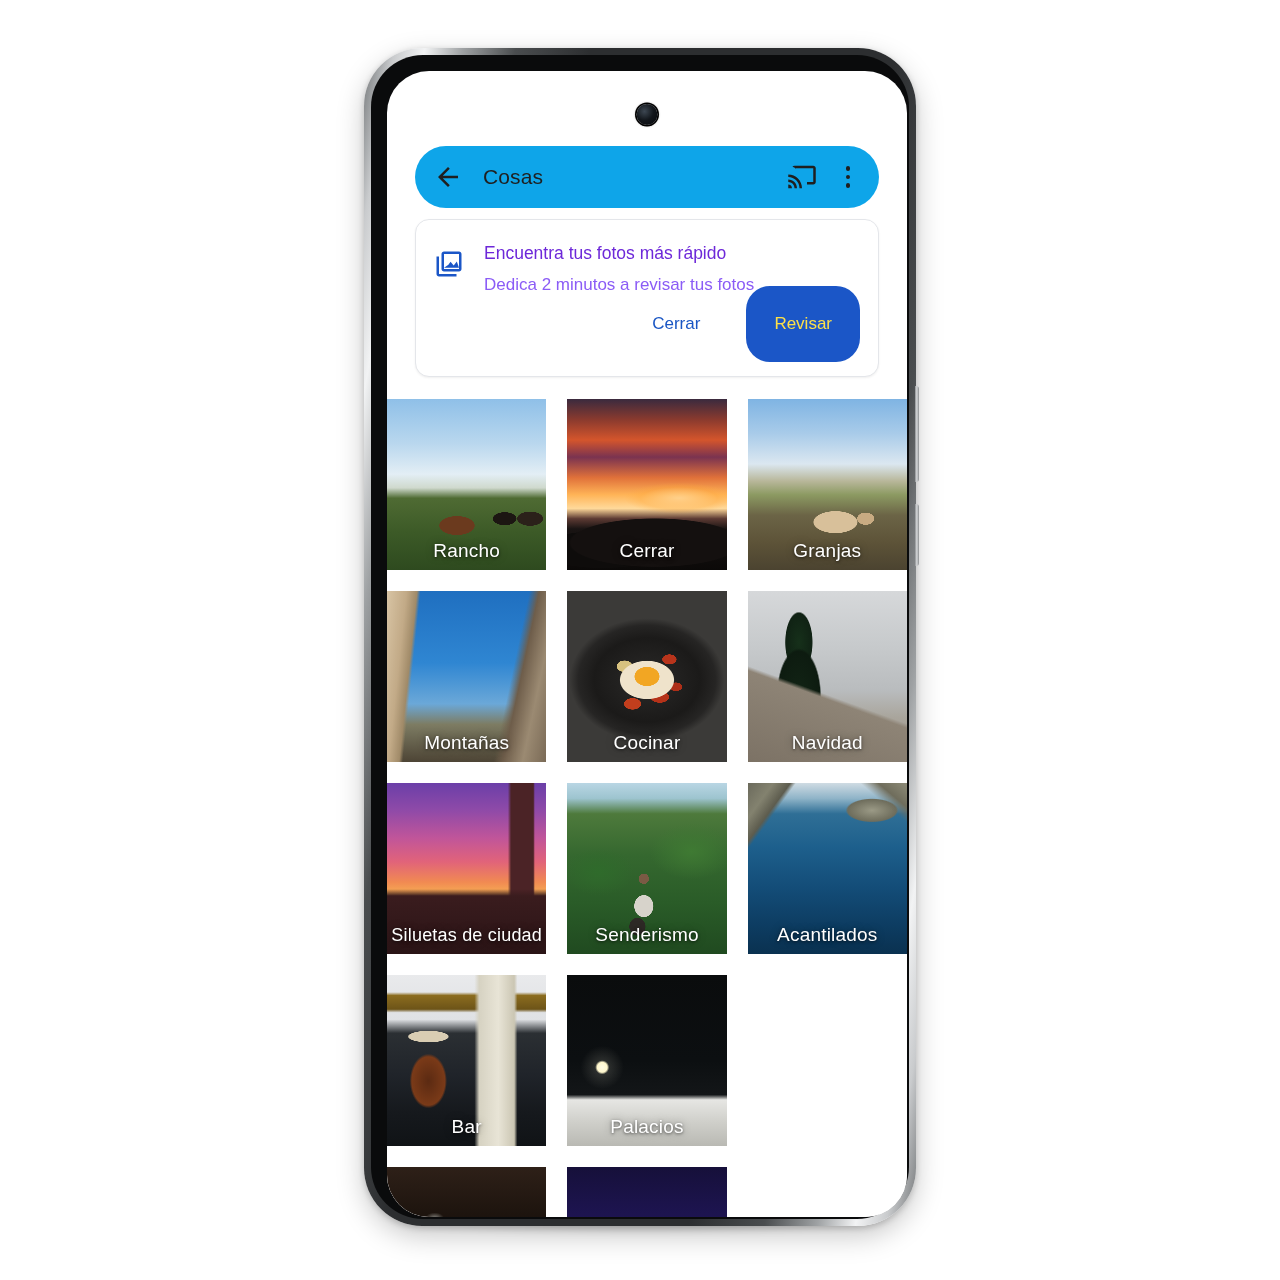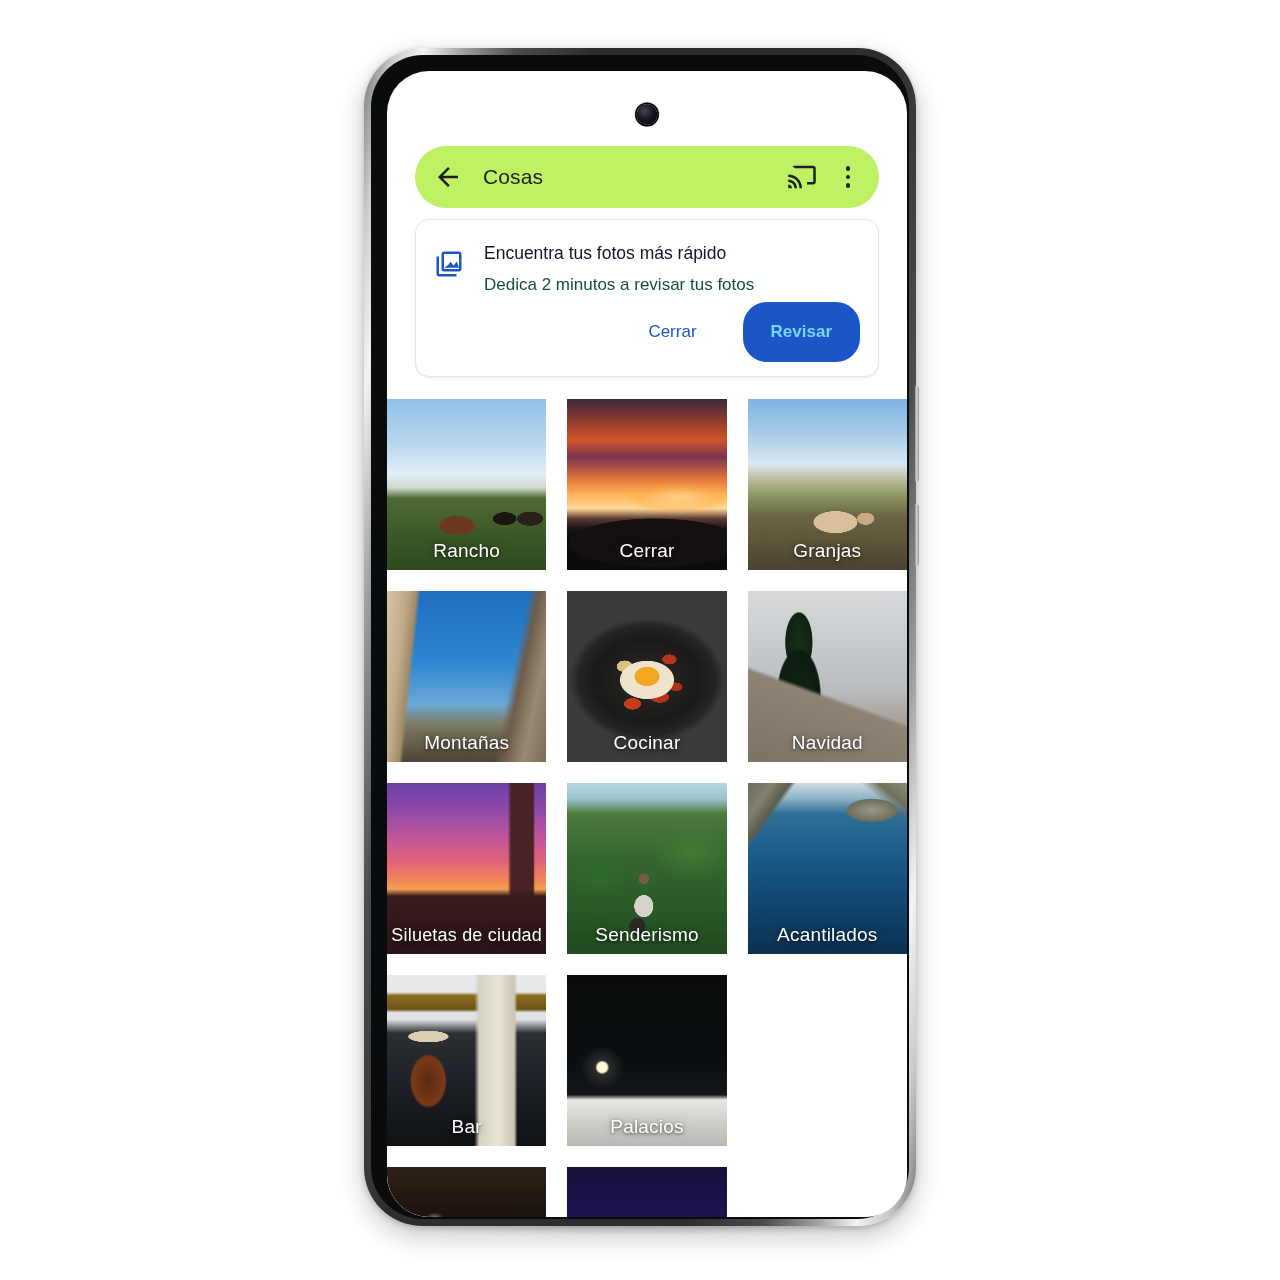"Cosas" #app-header { background: #bef264 -> #0ea5e9 }
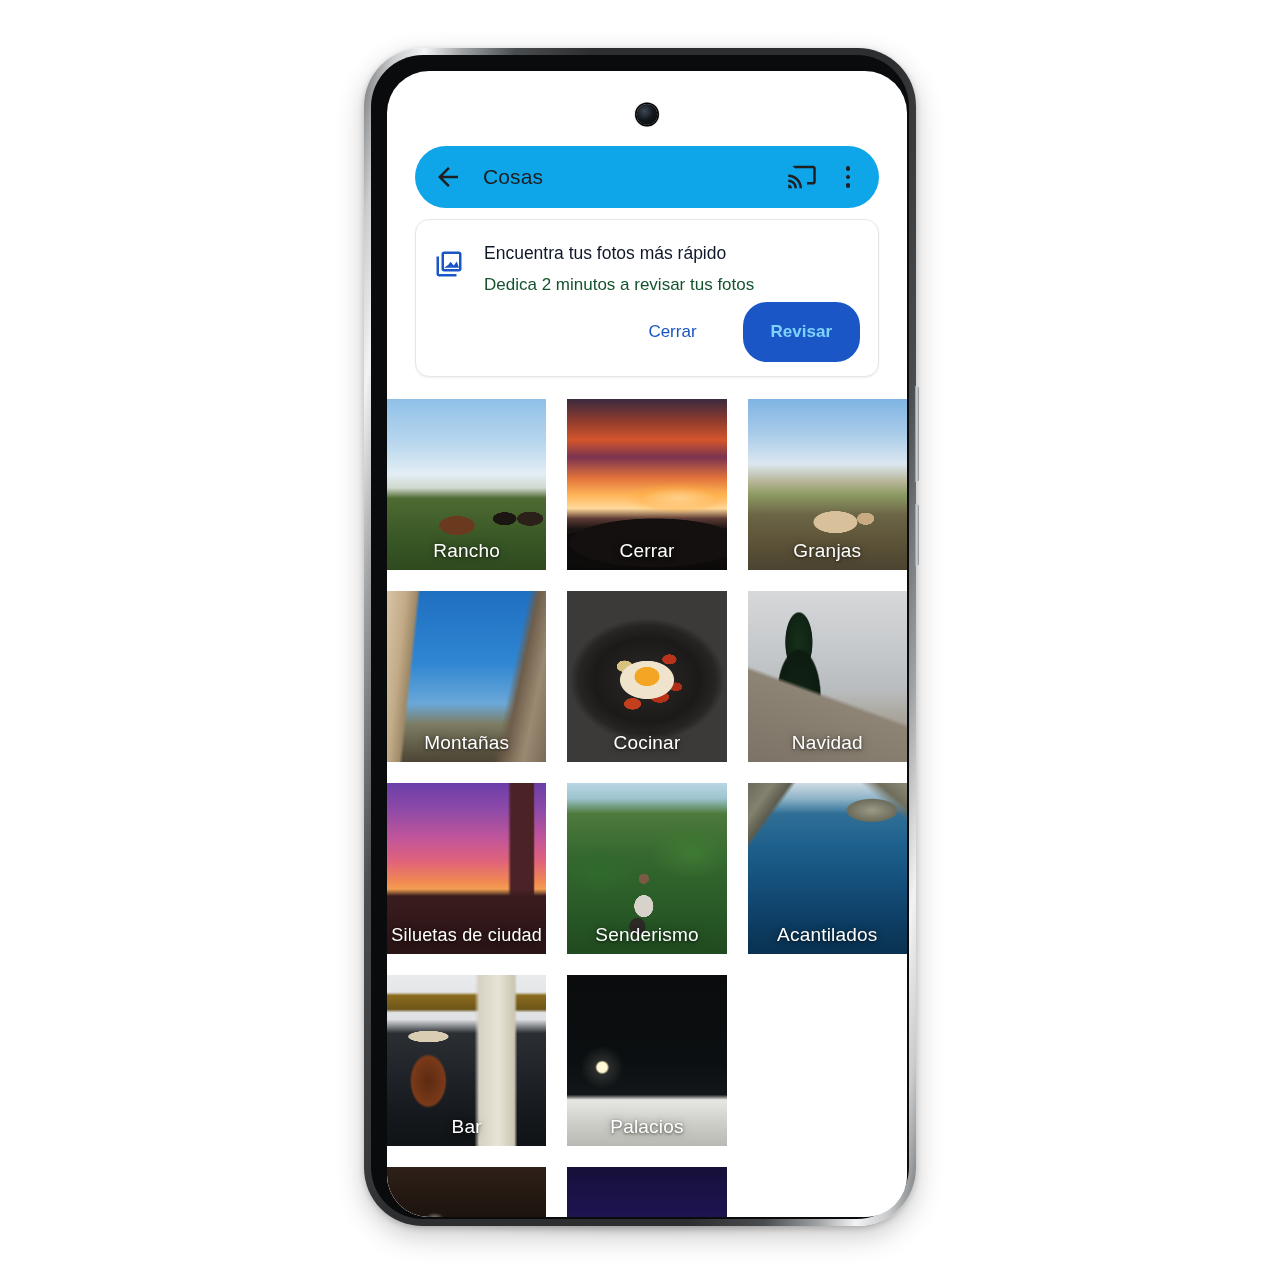"Encuentra tus fotos más rápido" #promo-title { color: #0f172a -> #6d28d9 }
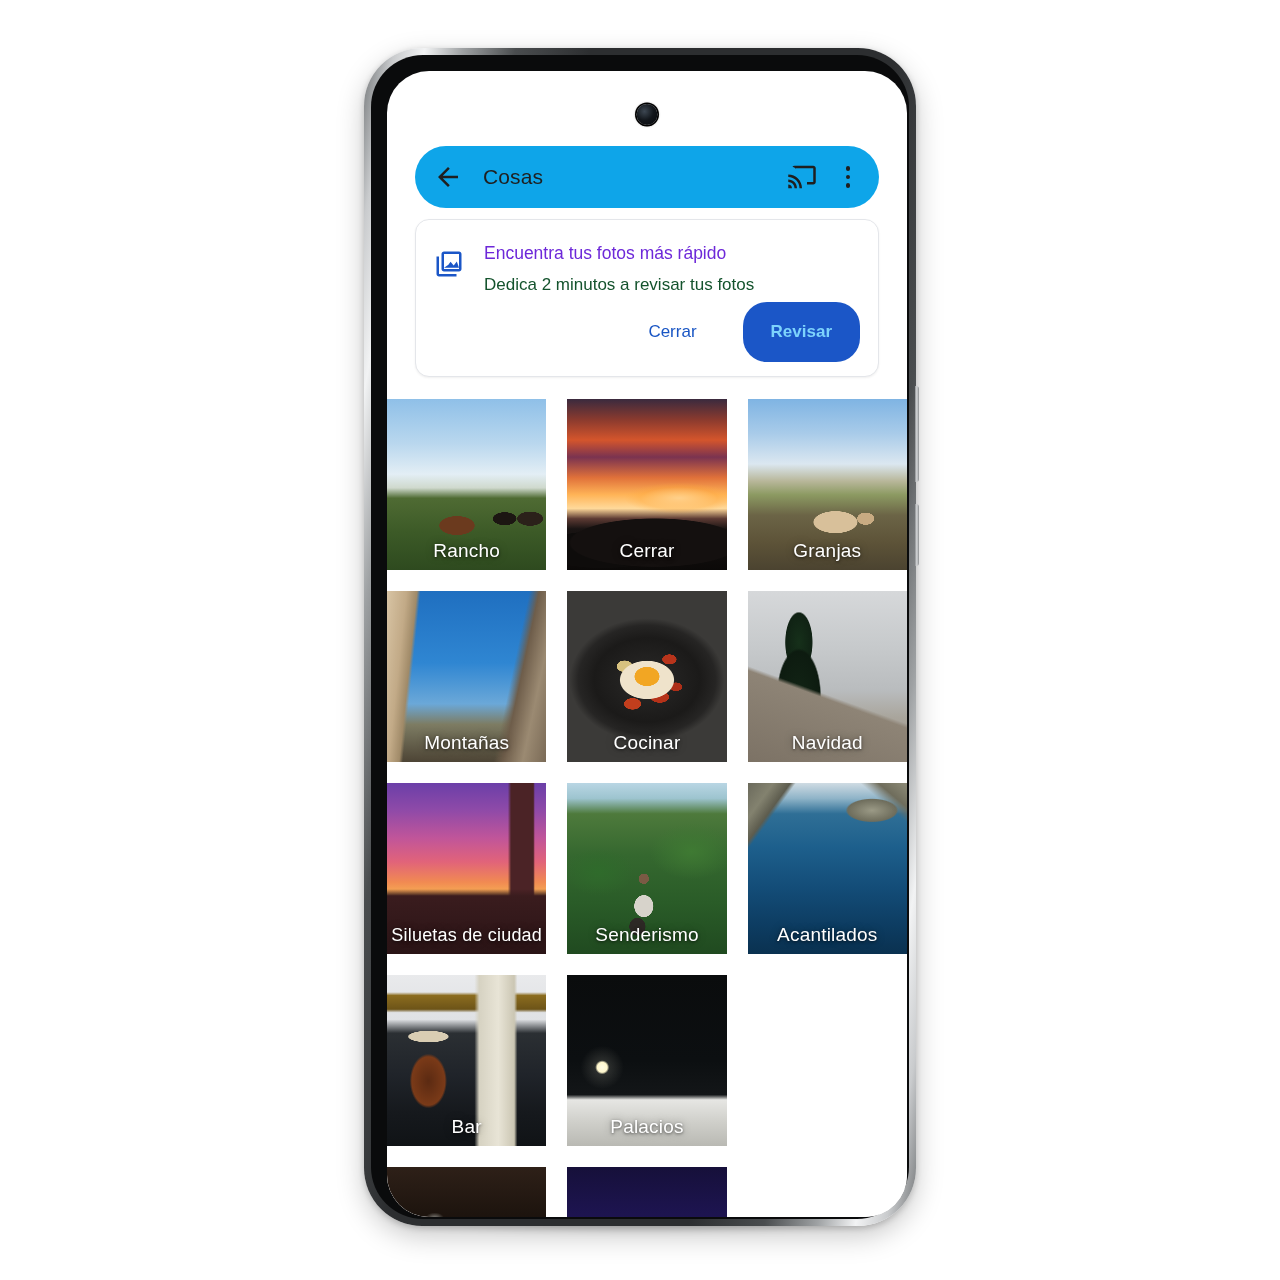"Dedica 2 minutos a revisar" #promo-sub { color: #14532d -> #8b5cf6 }
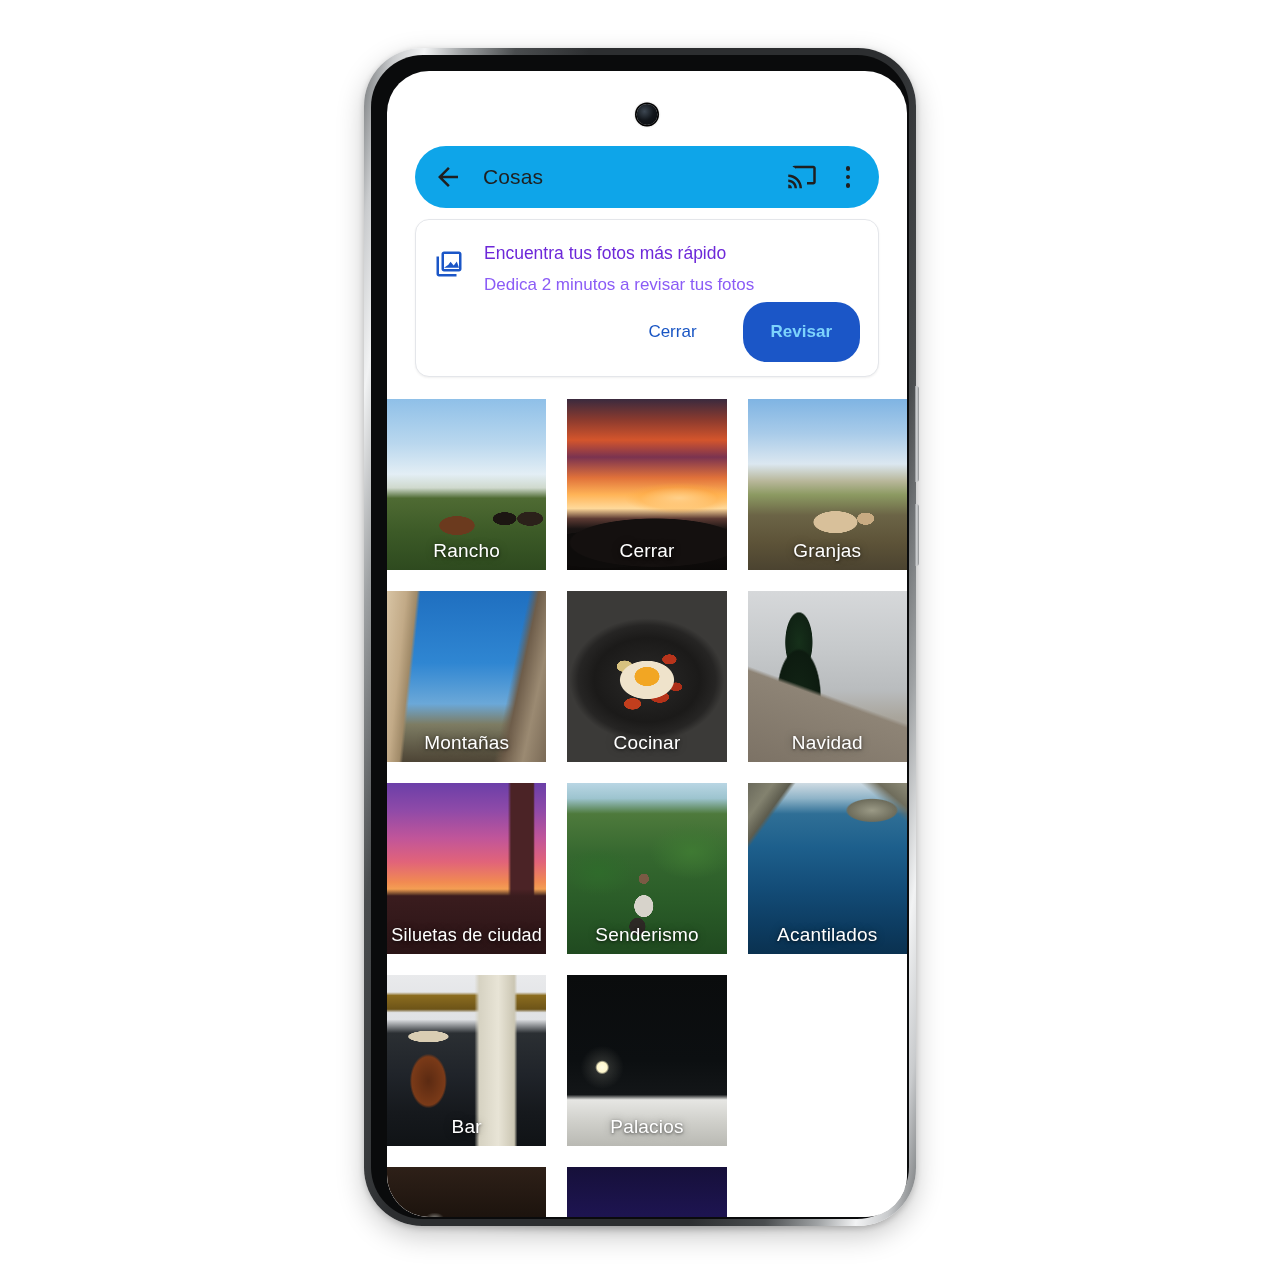"Revisar" #btn-revisar { color: #7dd3fc -> #fde047; font-weight: bold -> none; padding: 20px 28px -> 28px 28px }
